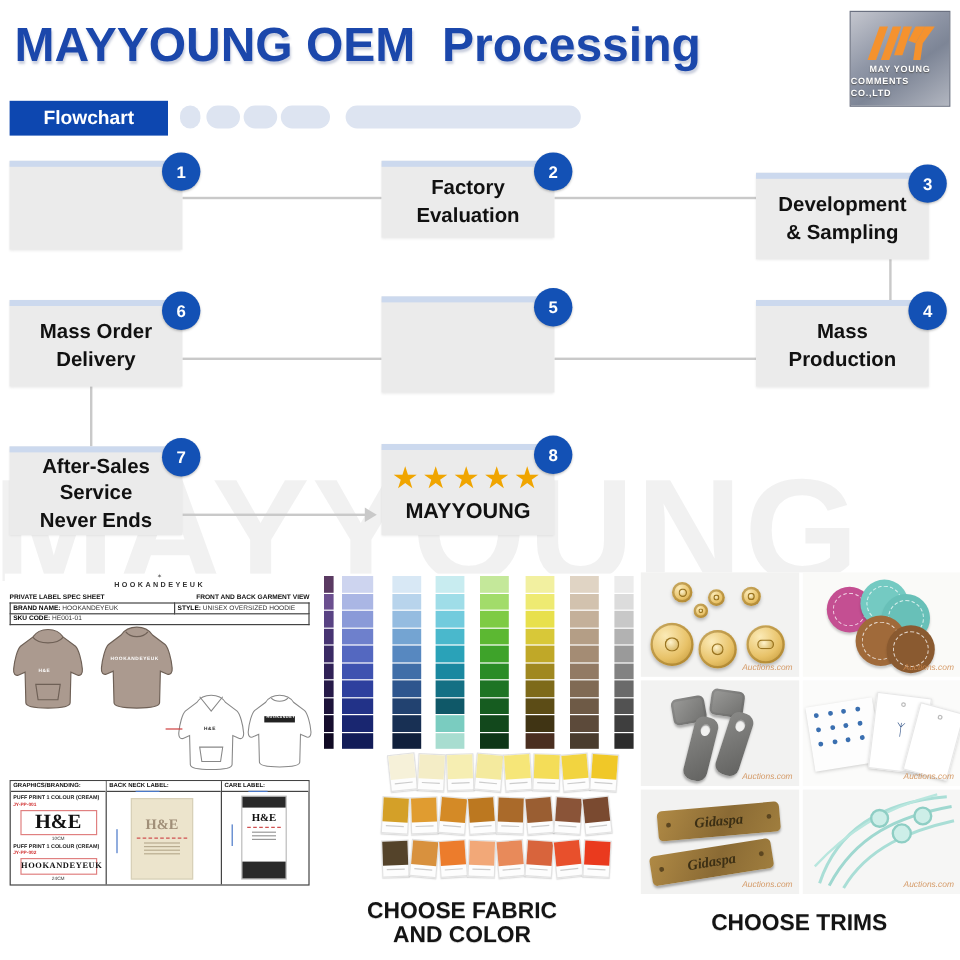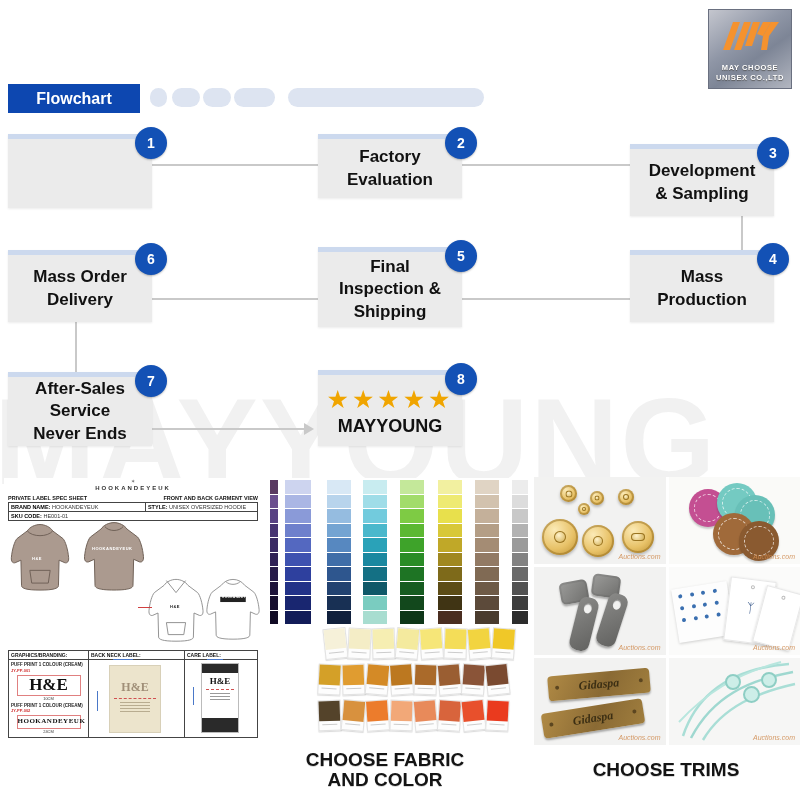"MAYYOUNG OEM Processing" div.title { html: none -> <div>MAYYOUNG OEM Processing</div> }
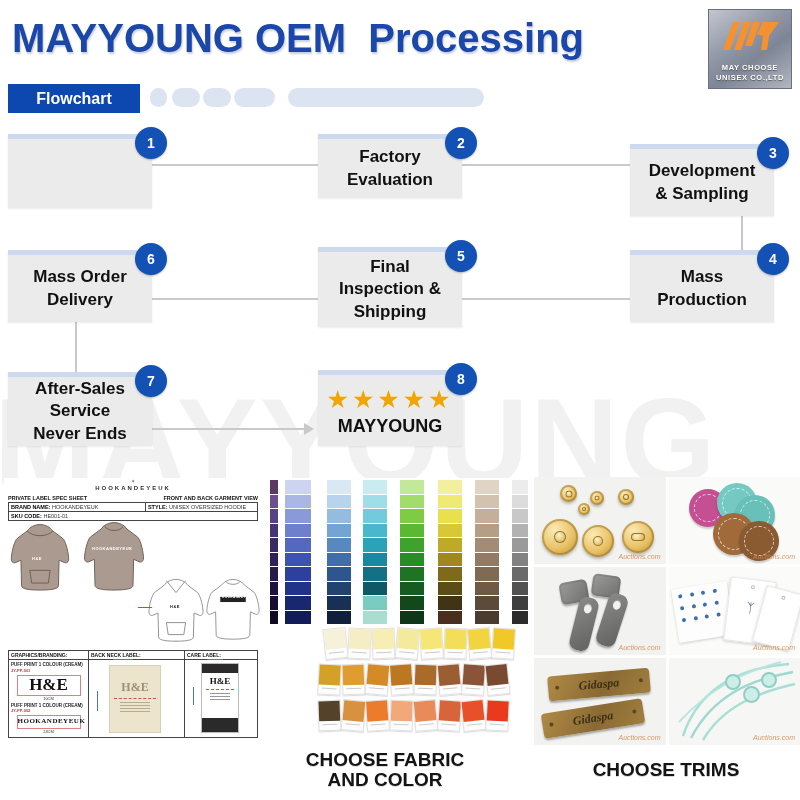"MAY CHOOSE" div.l1 { text: CHOOSE -> YOUNG }
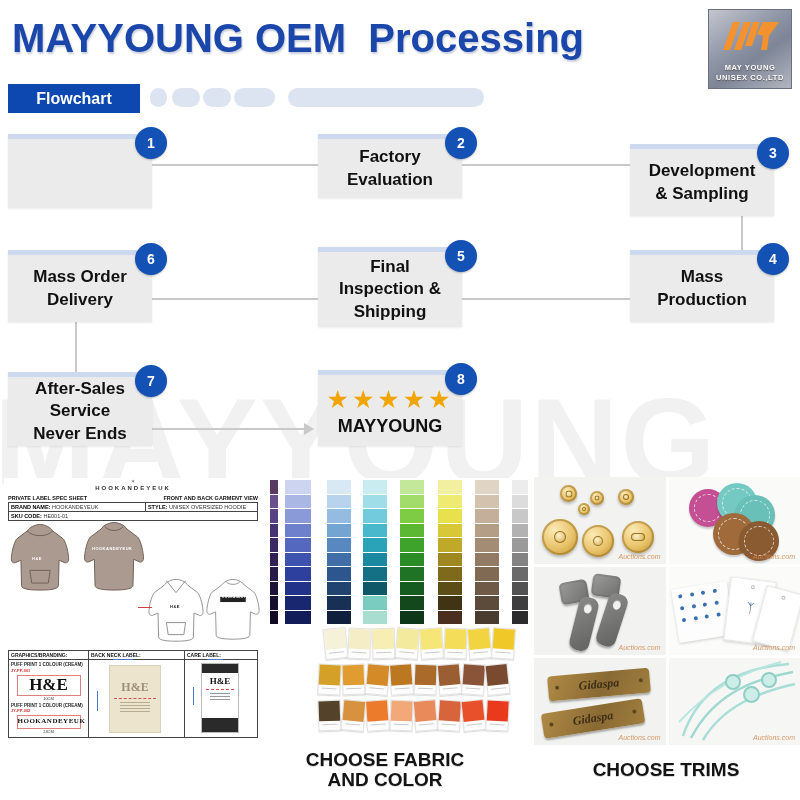"UNISEX CO.,LTD" div.l2 { text: UNISEX -> COMMENTS }
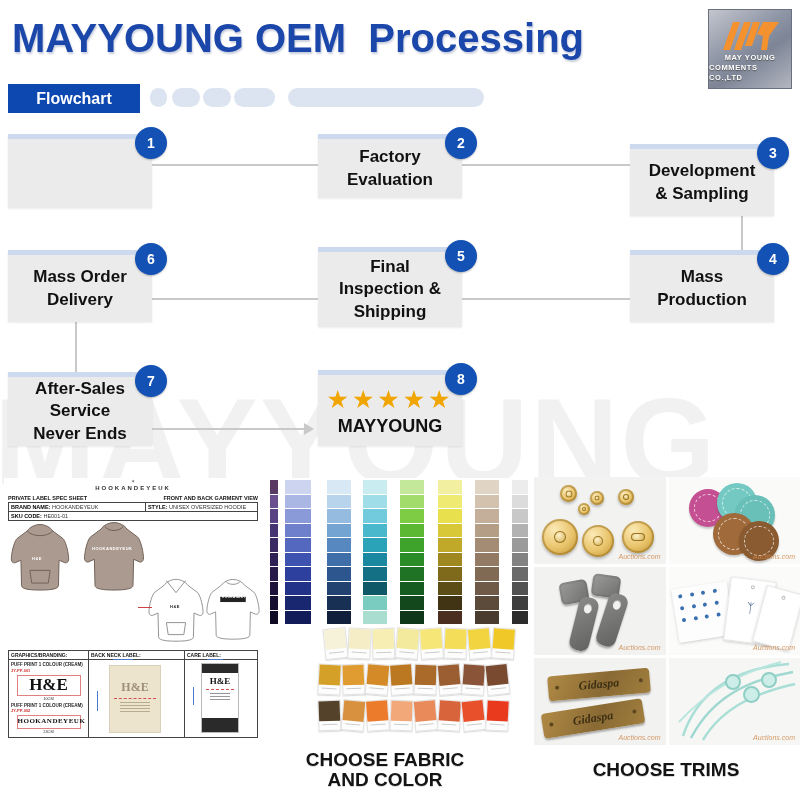"Final" div.lbl { html: <div>Final Inspection &amp; Shipping</div> -> none }
